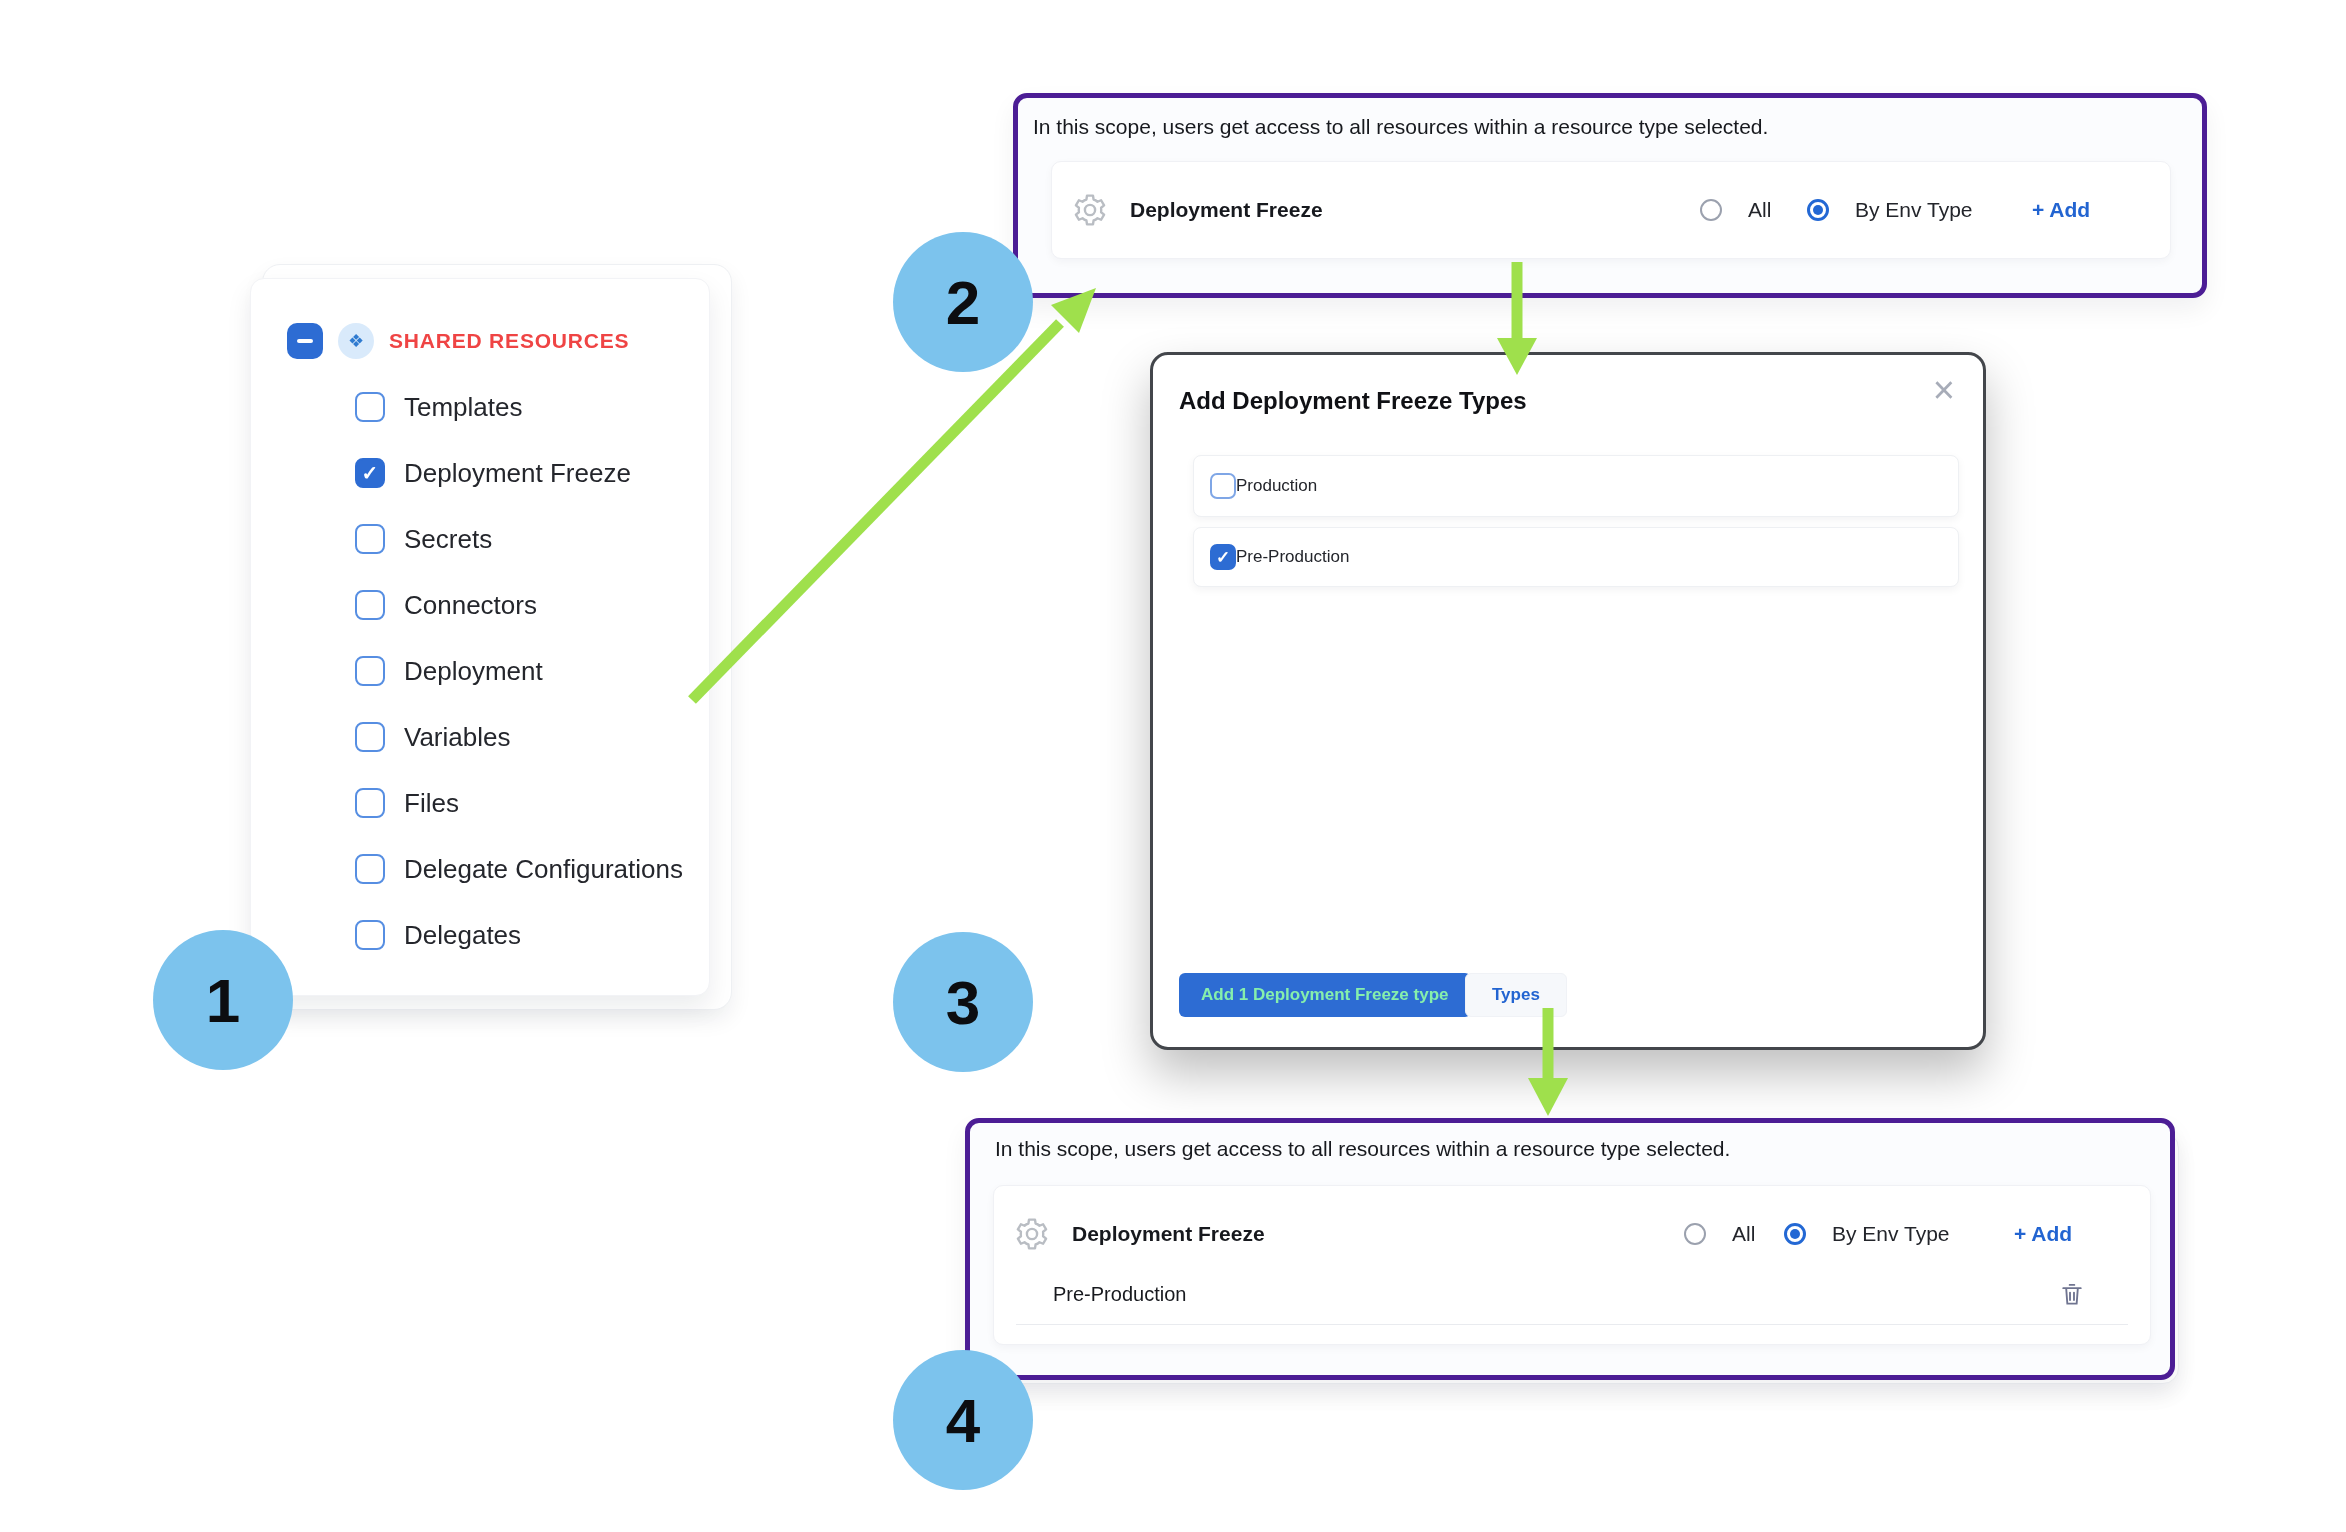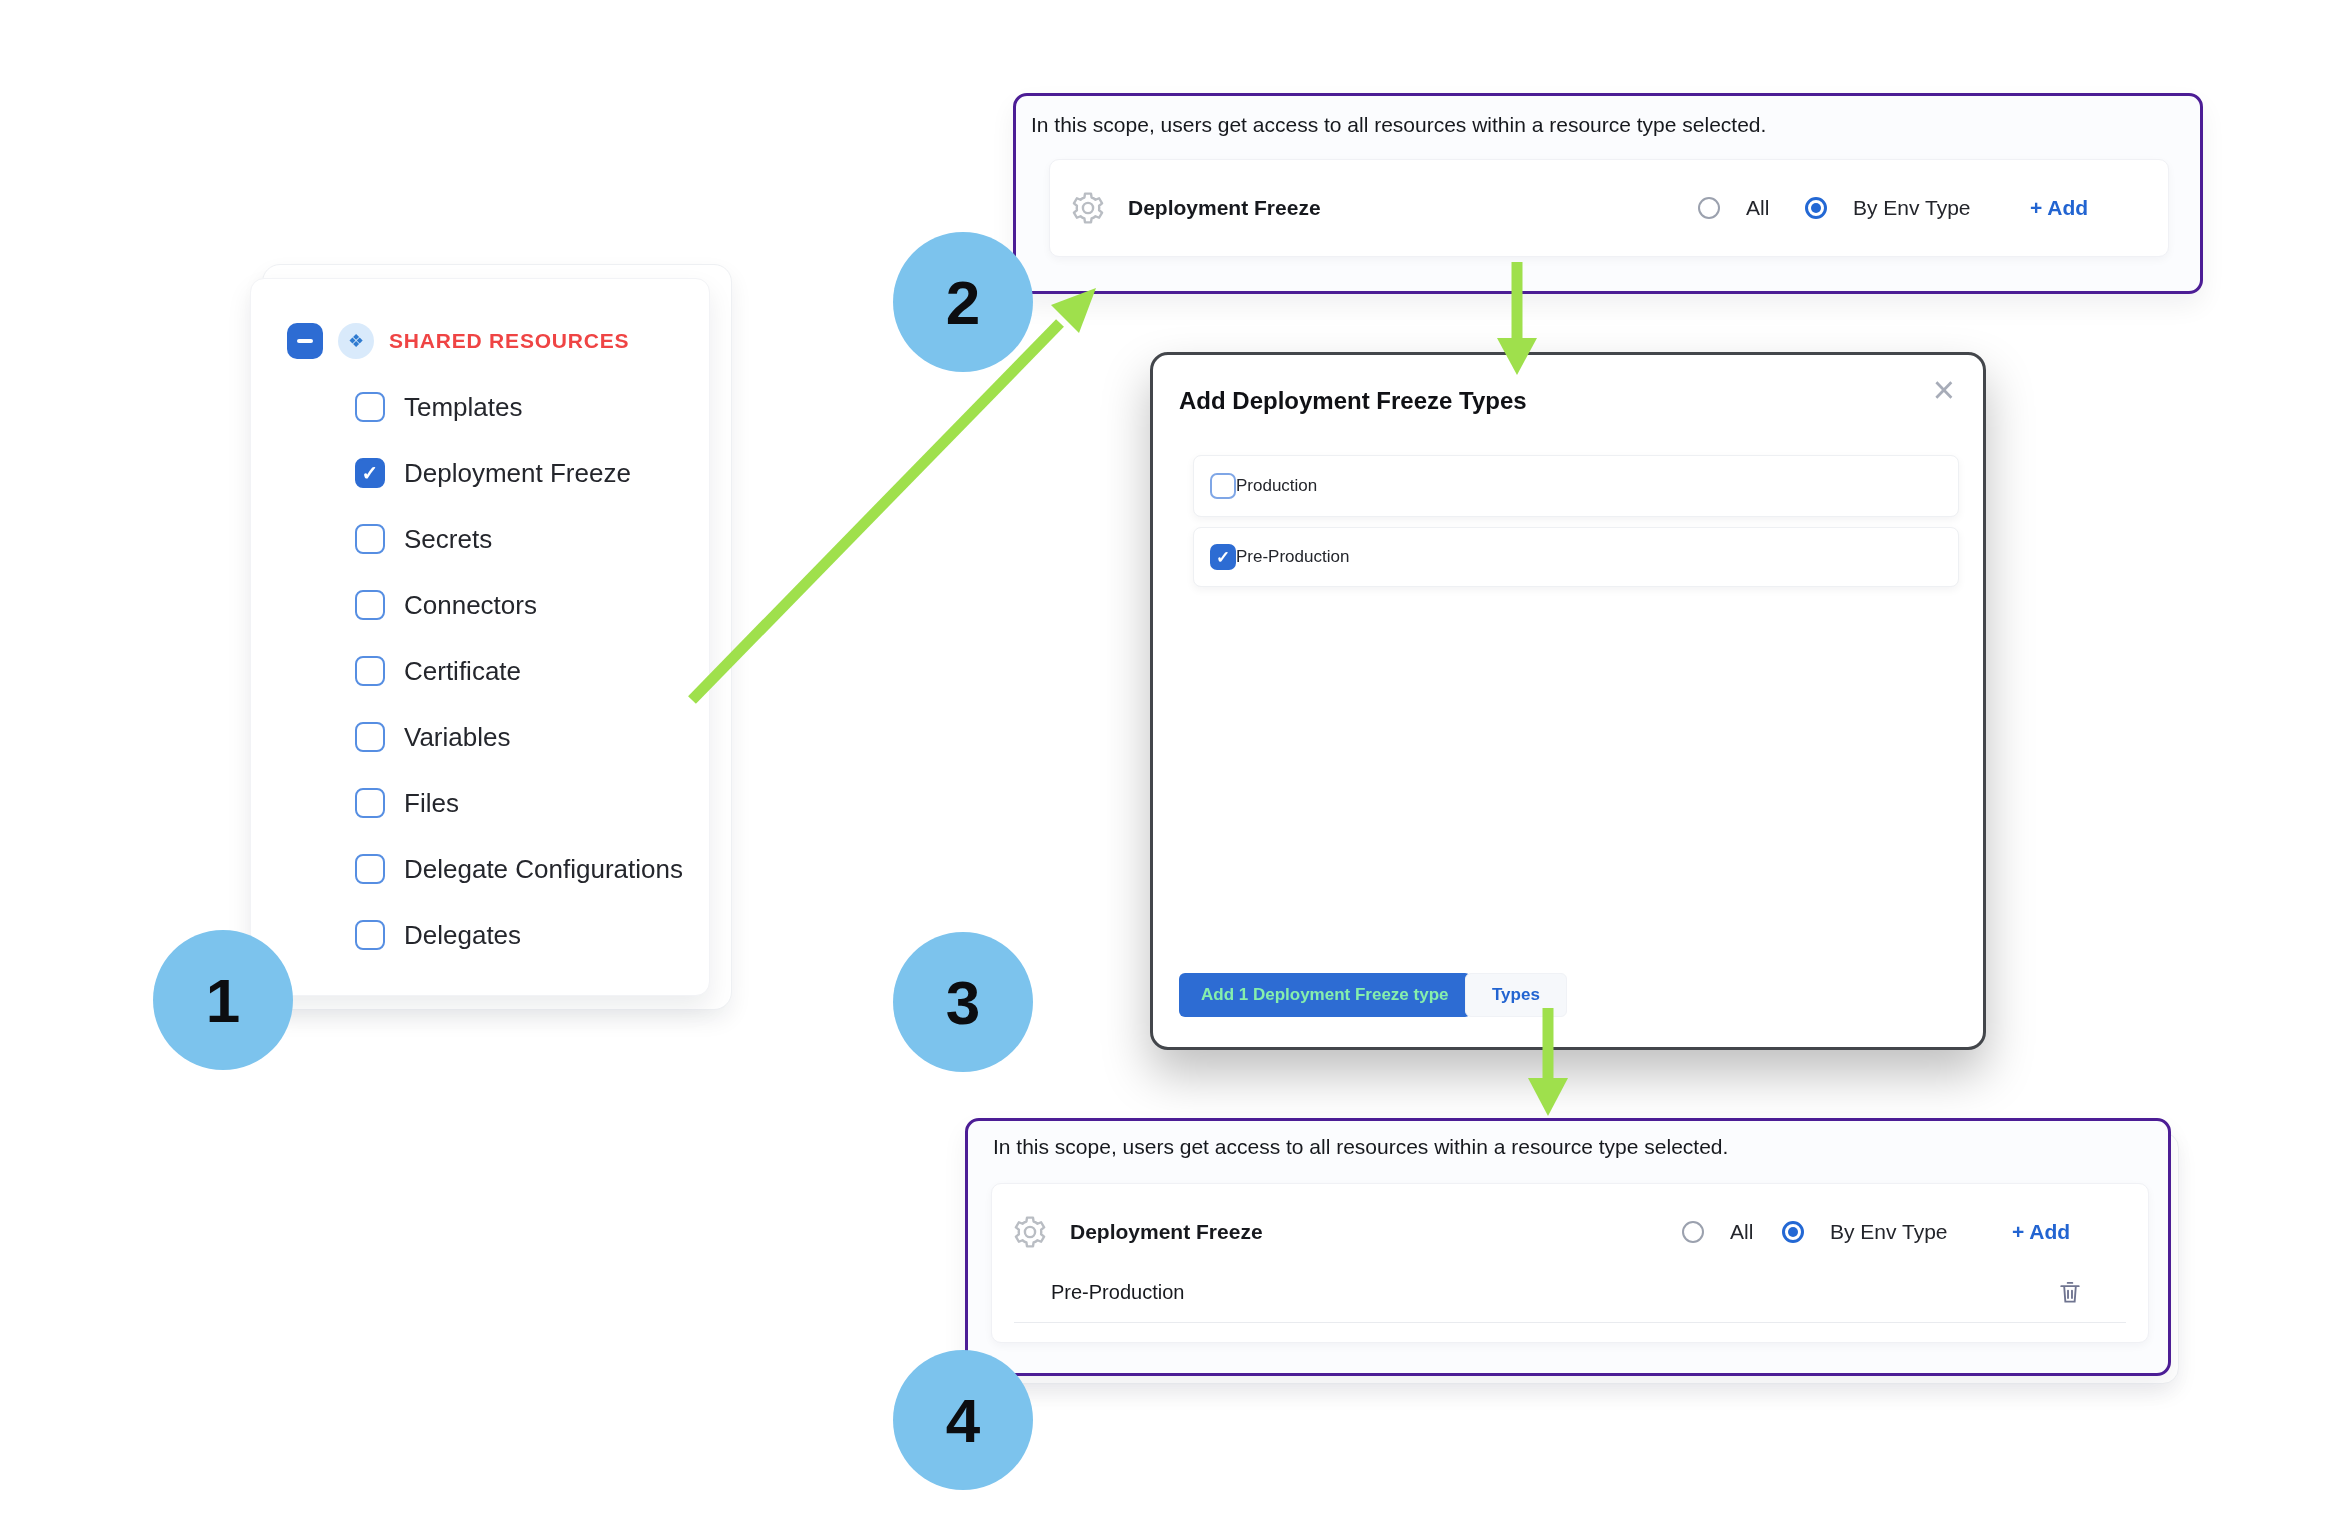"In this scope, users get" .scope { border: 3px solid #4c1d95 -> 5px solid #4c1d95 }
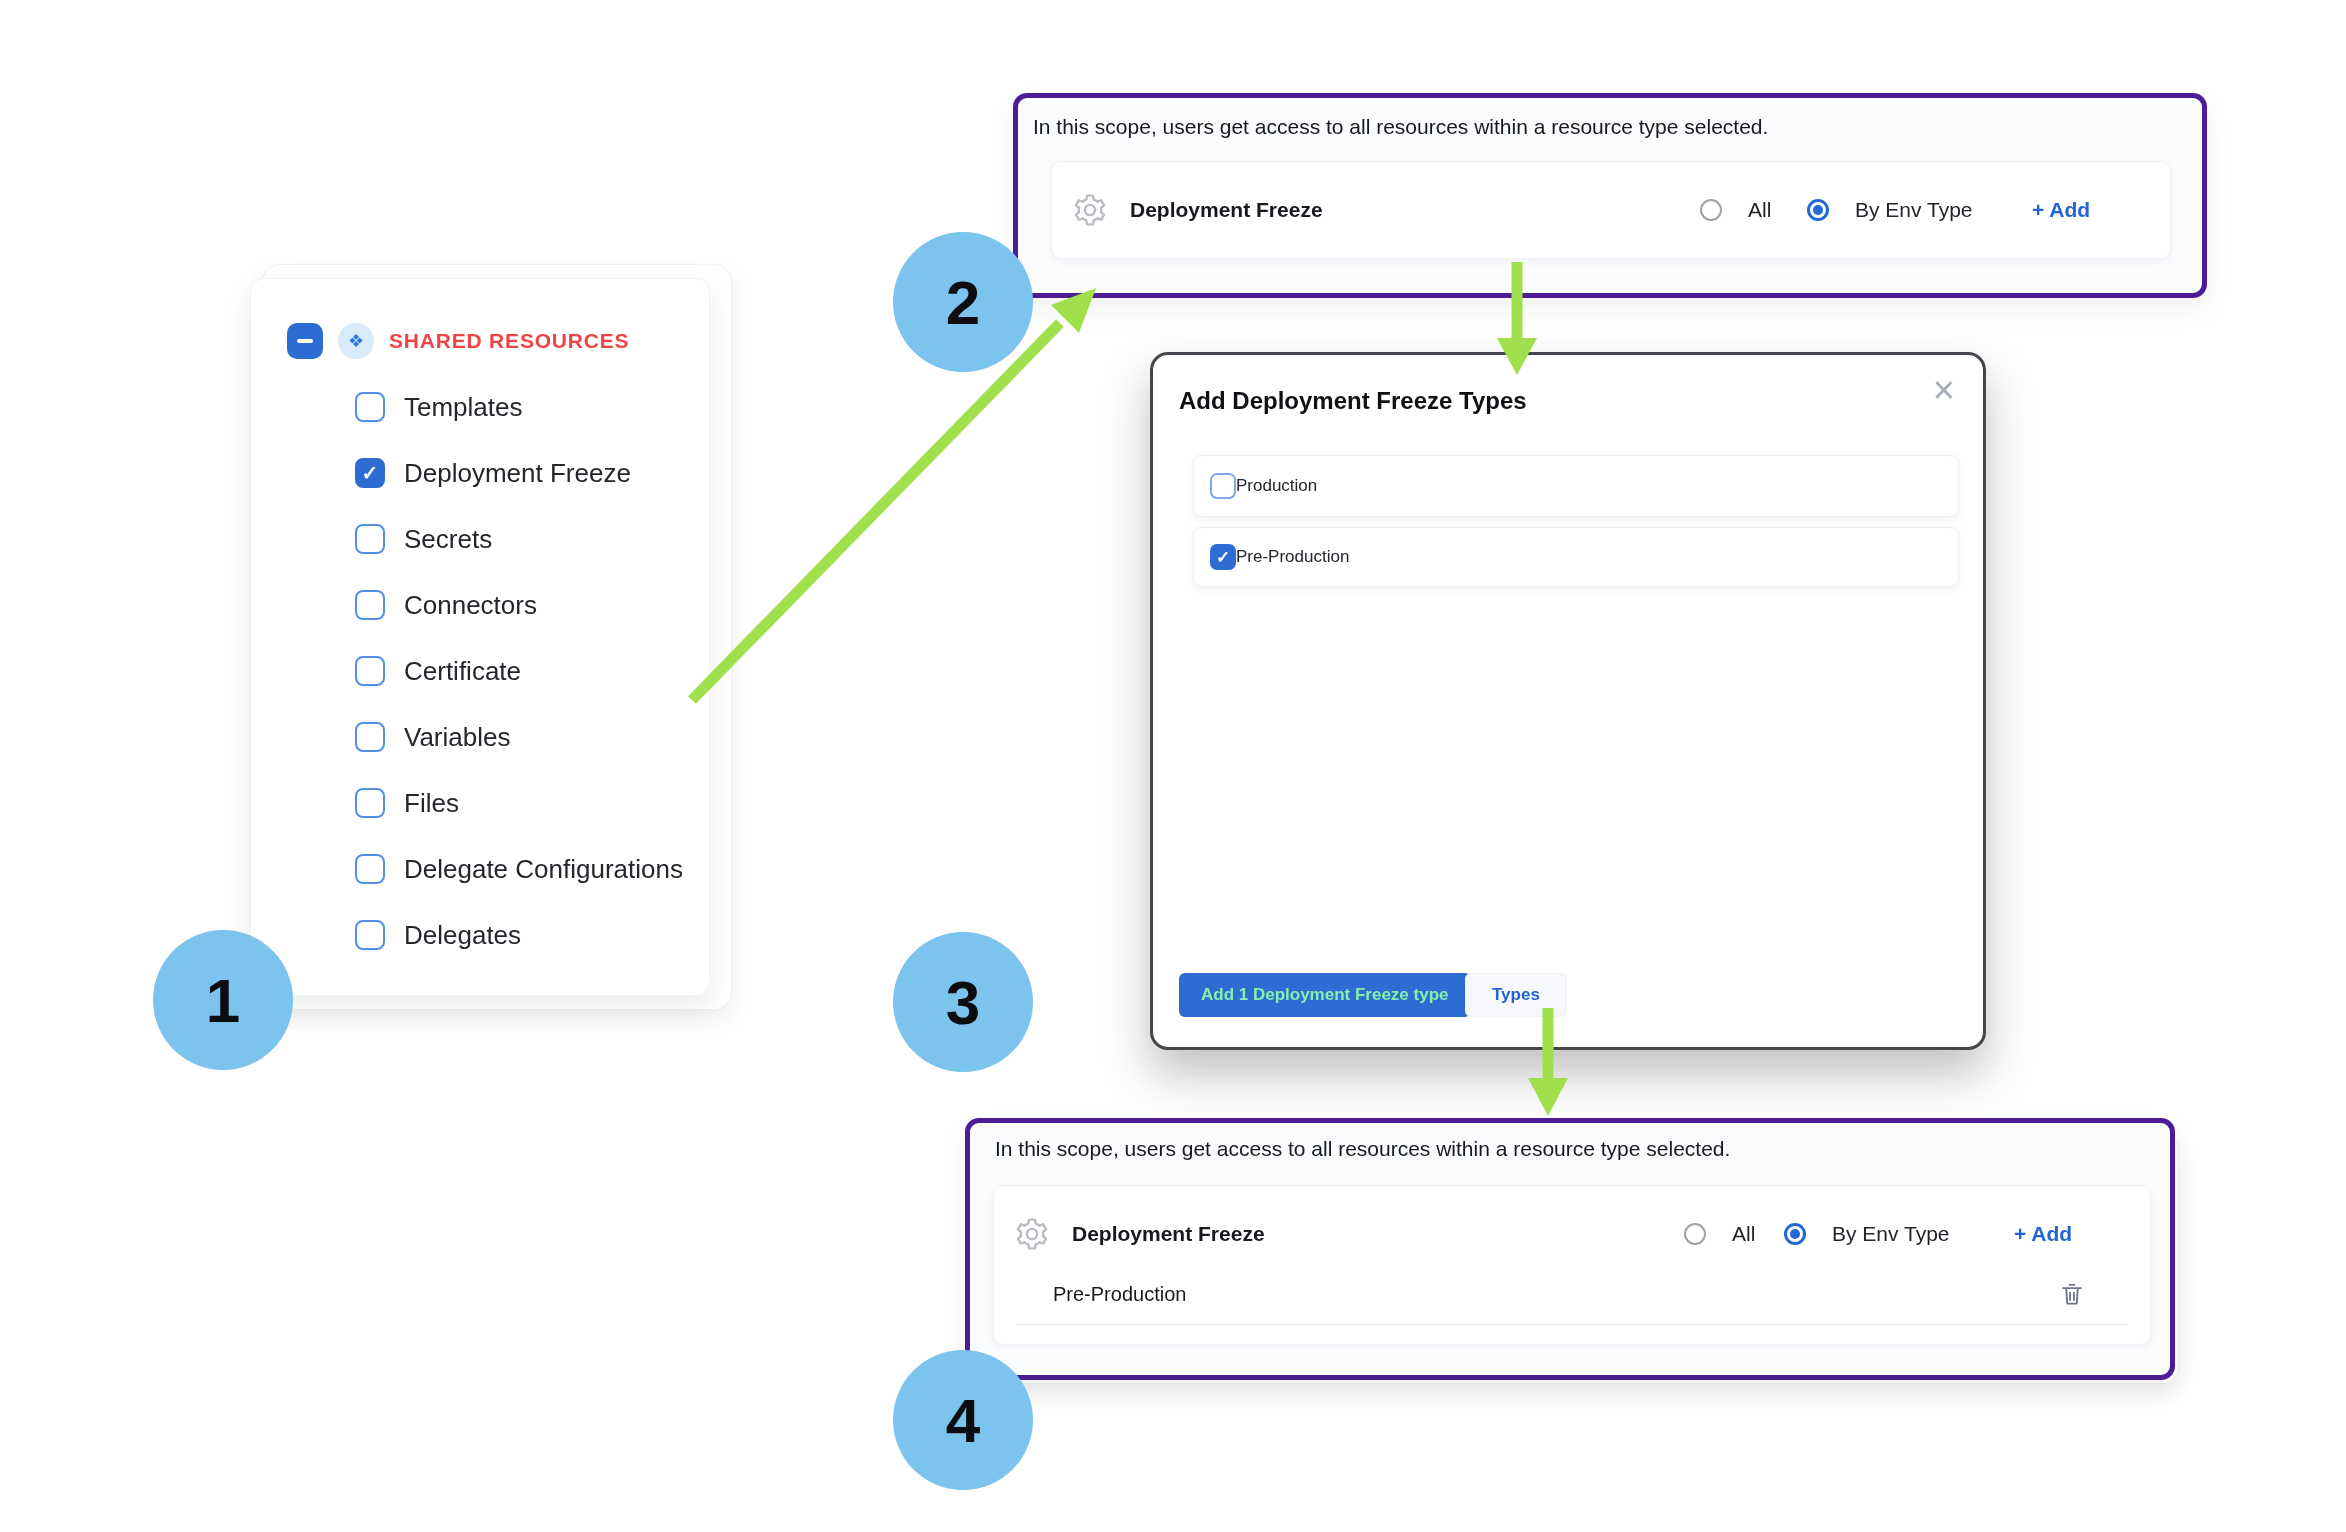"Certificate" span.lbl { text: Certificate -> Deployment }
